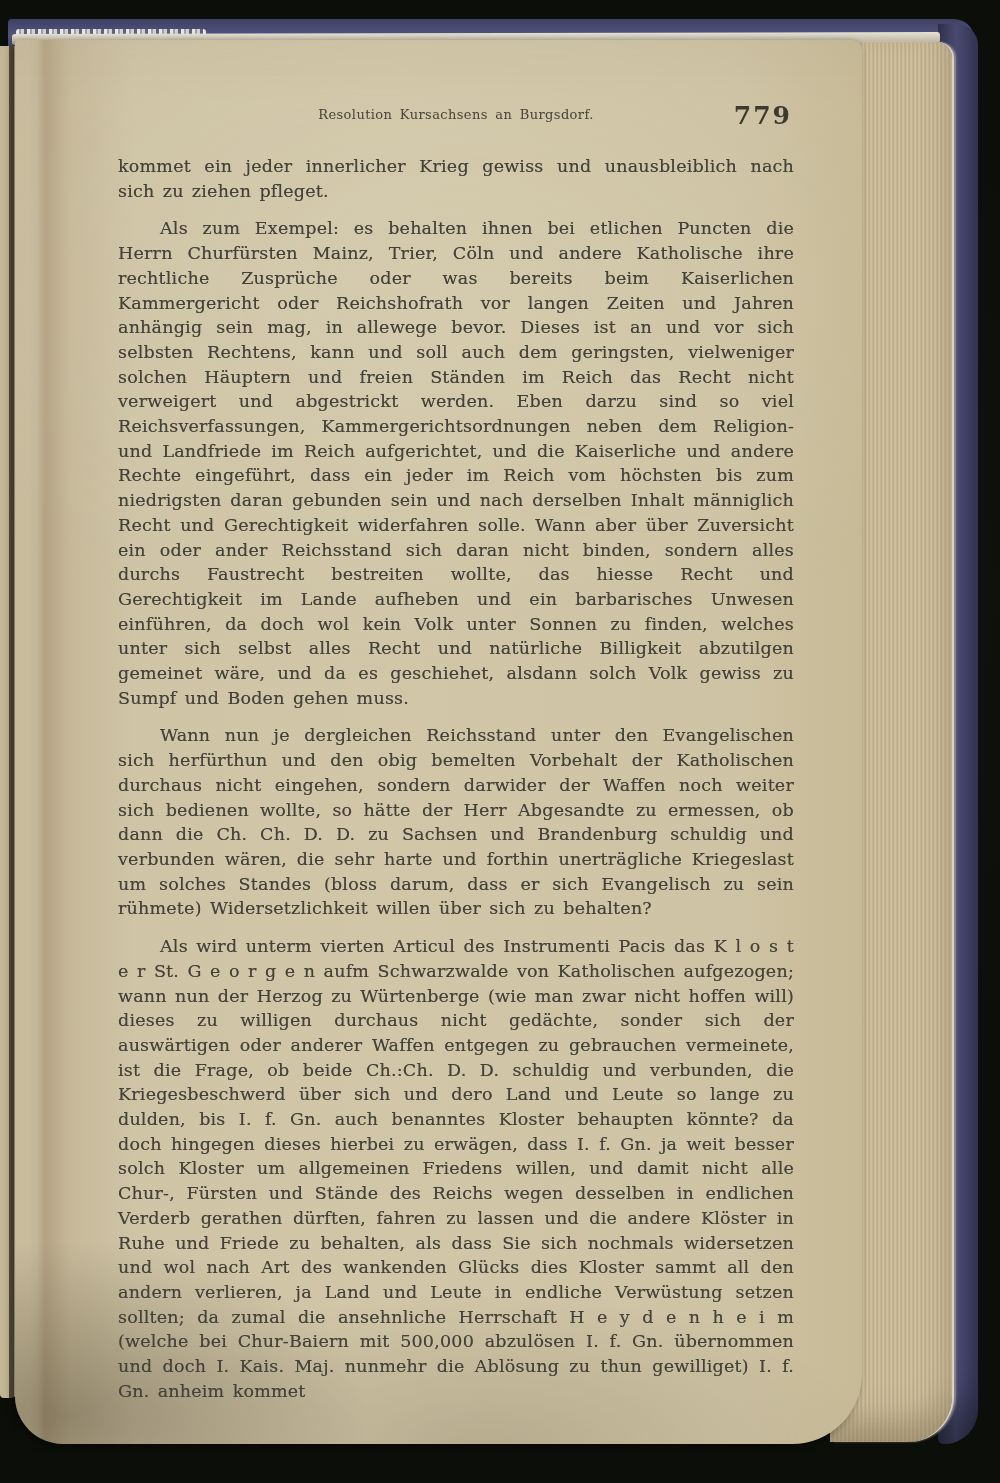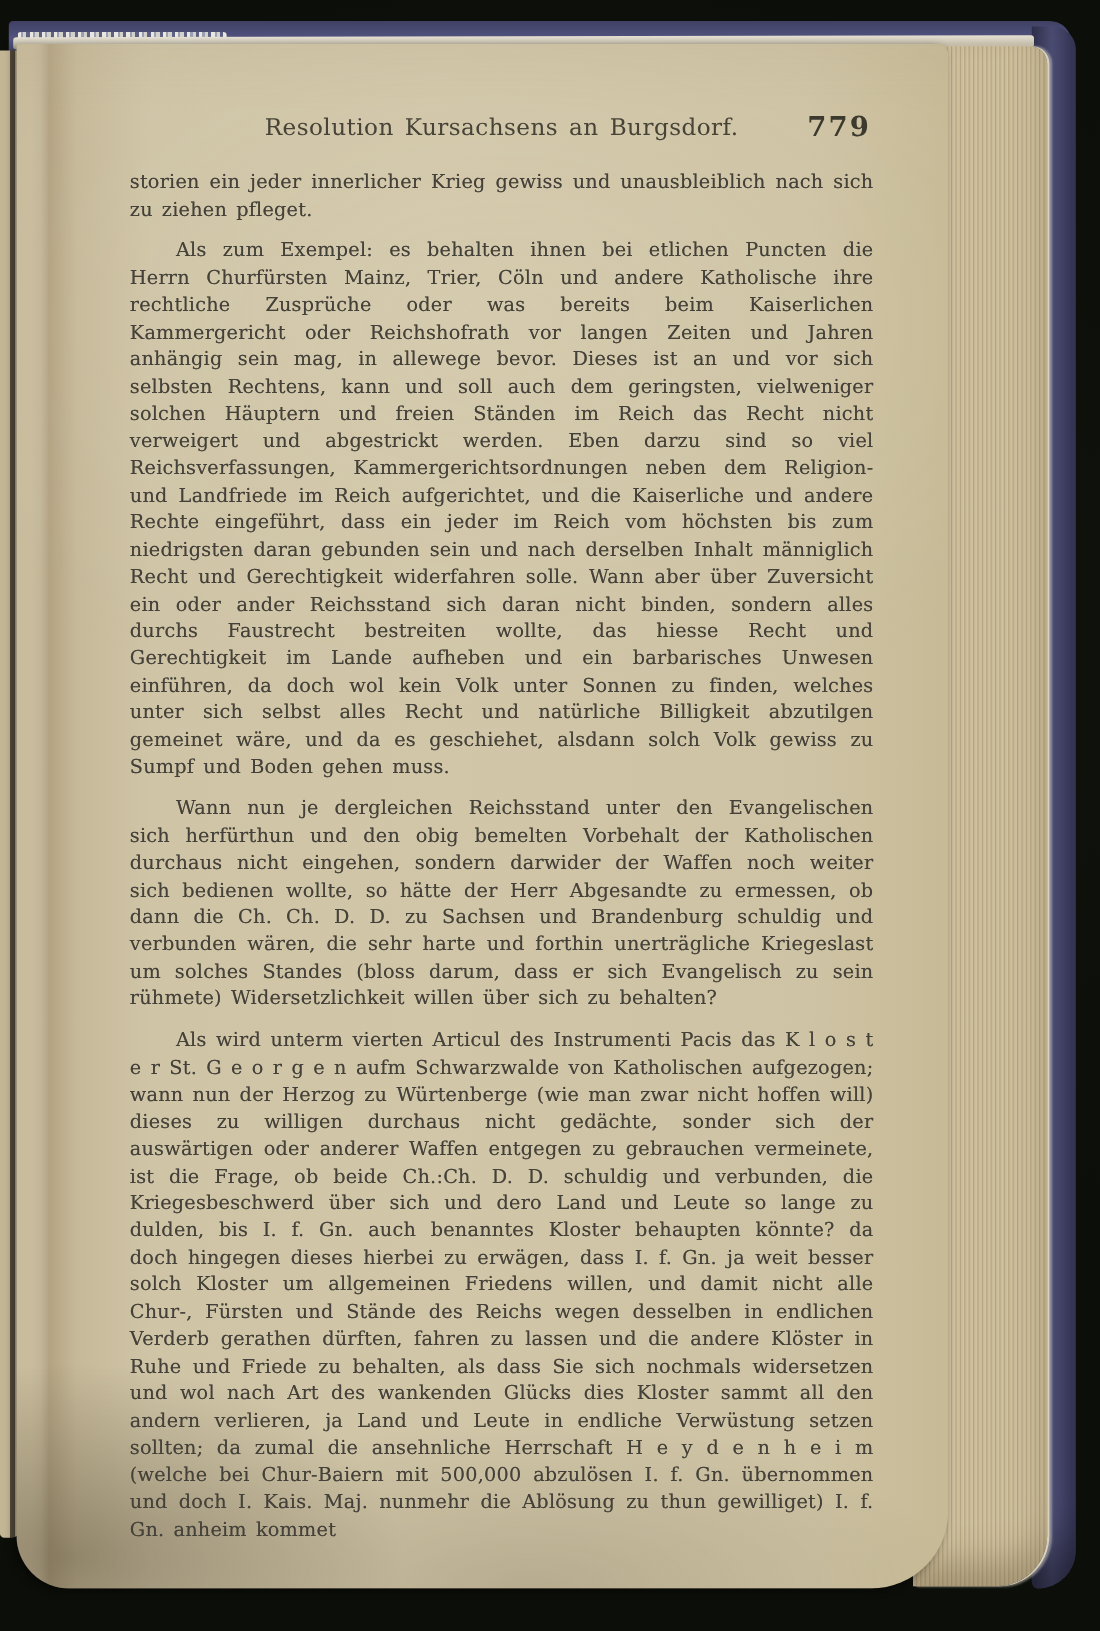"Resolution Kursachsens an Burgsdorf." .running-title { font-size: 21px -> 13px }
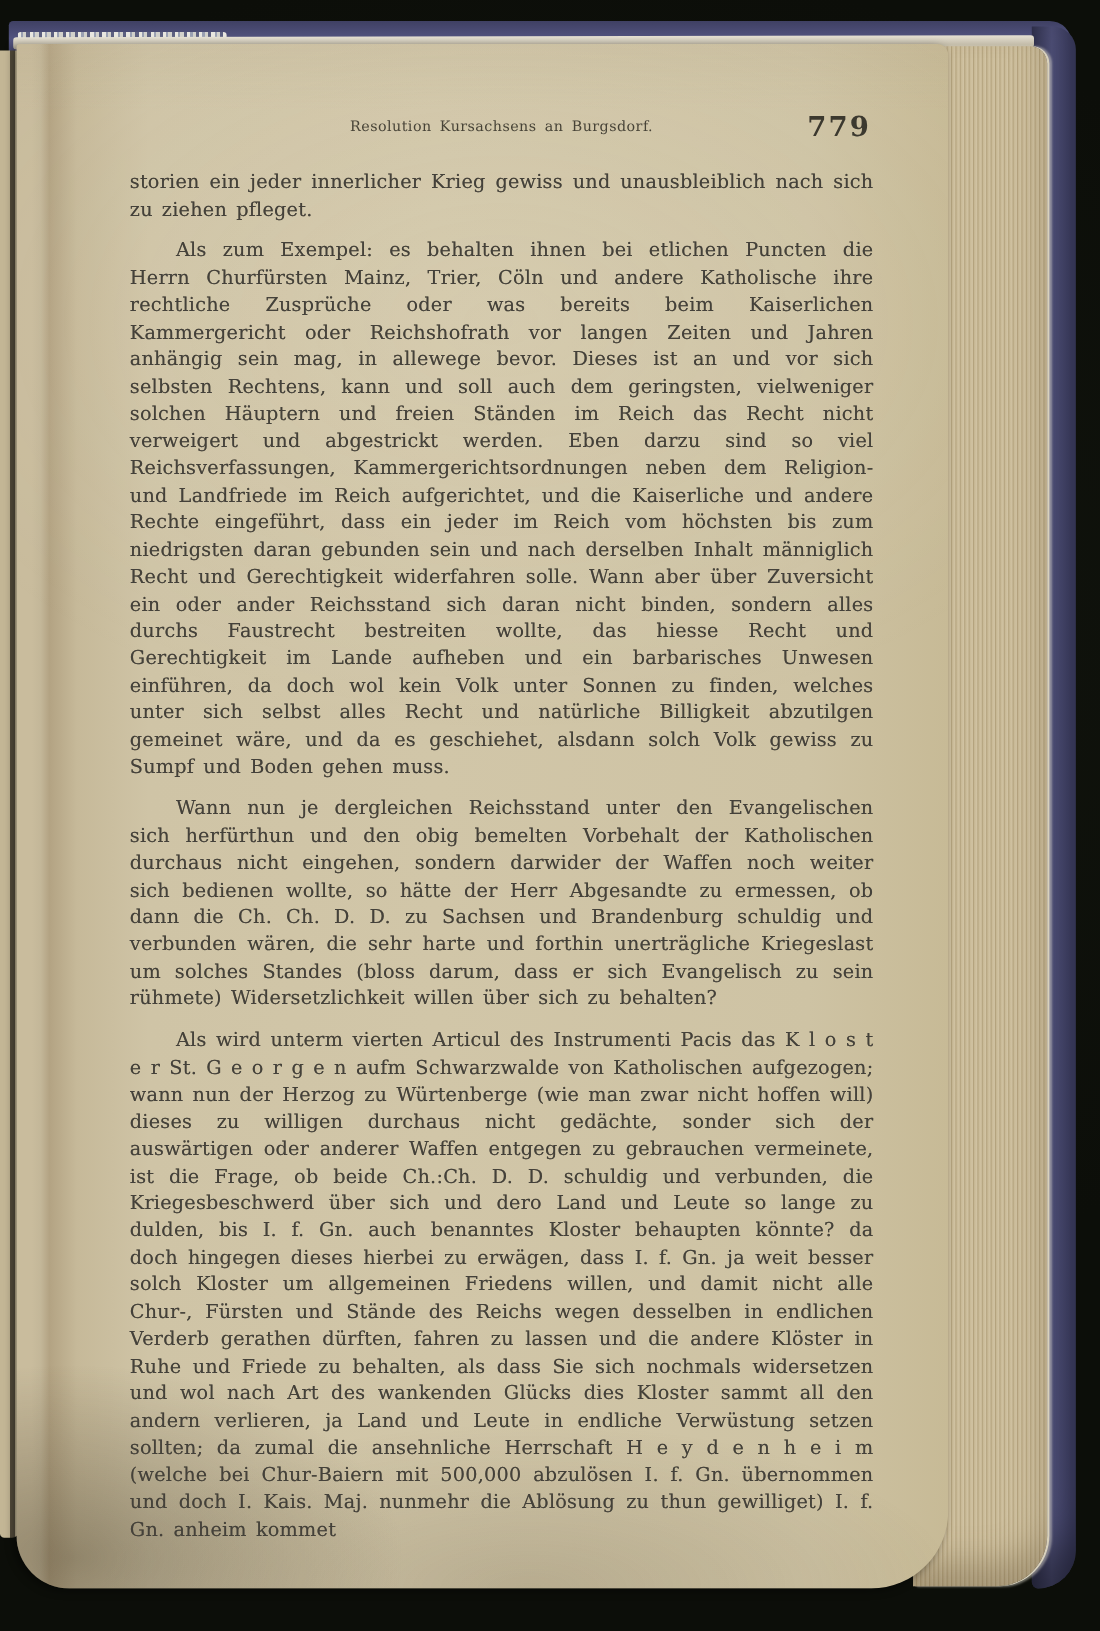"storien ein jeder innerlicher Krieg" p { text: storien -> kommet }
